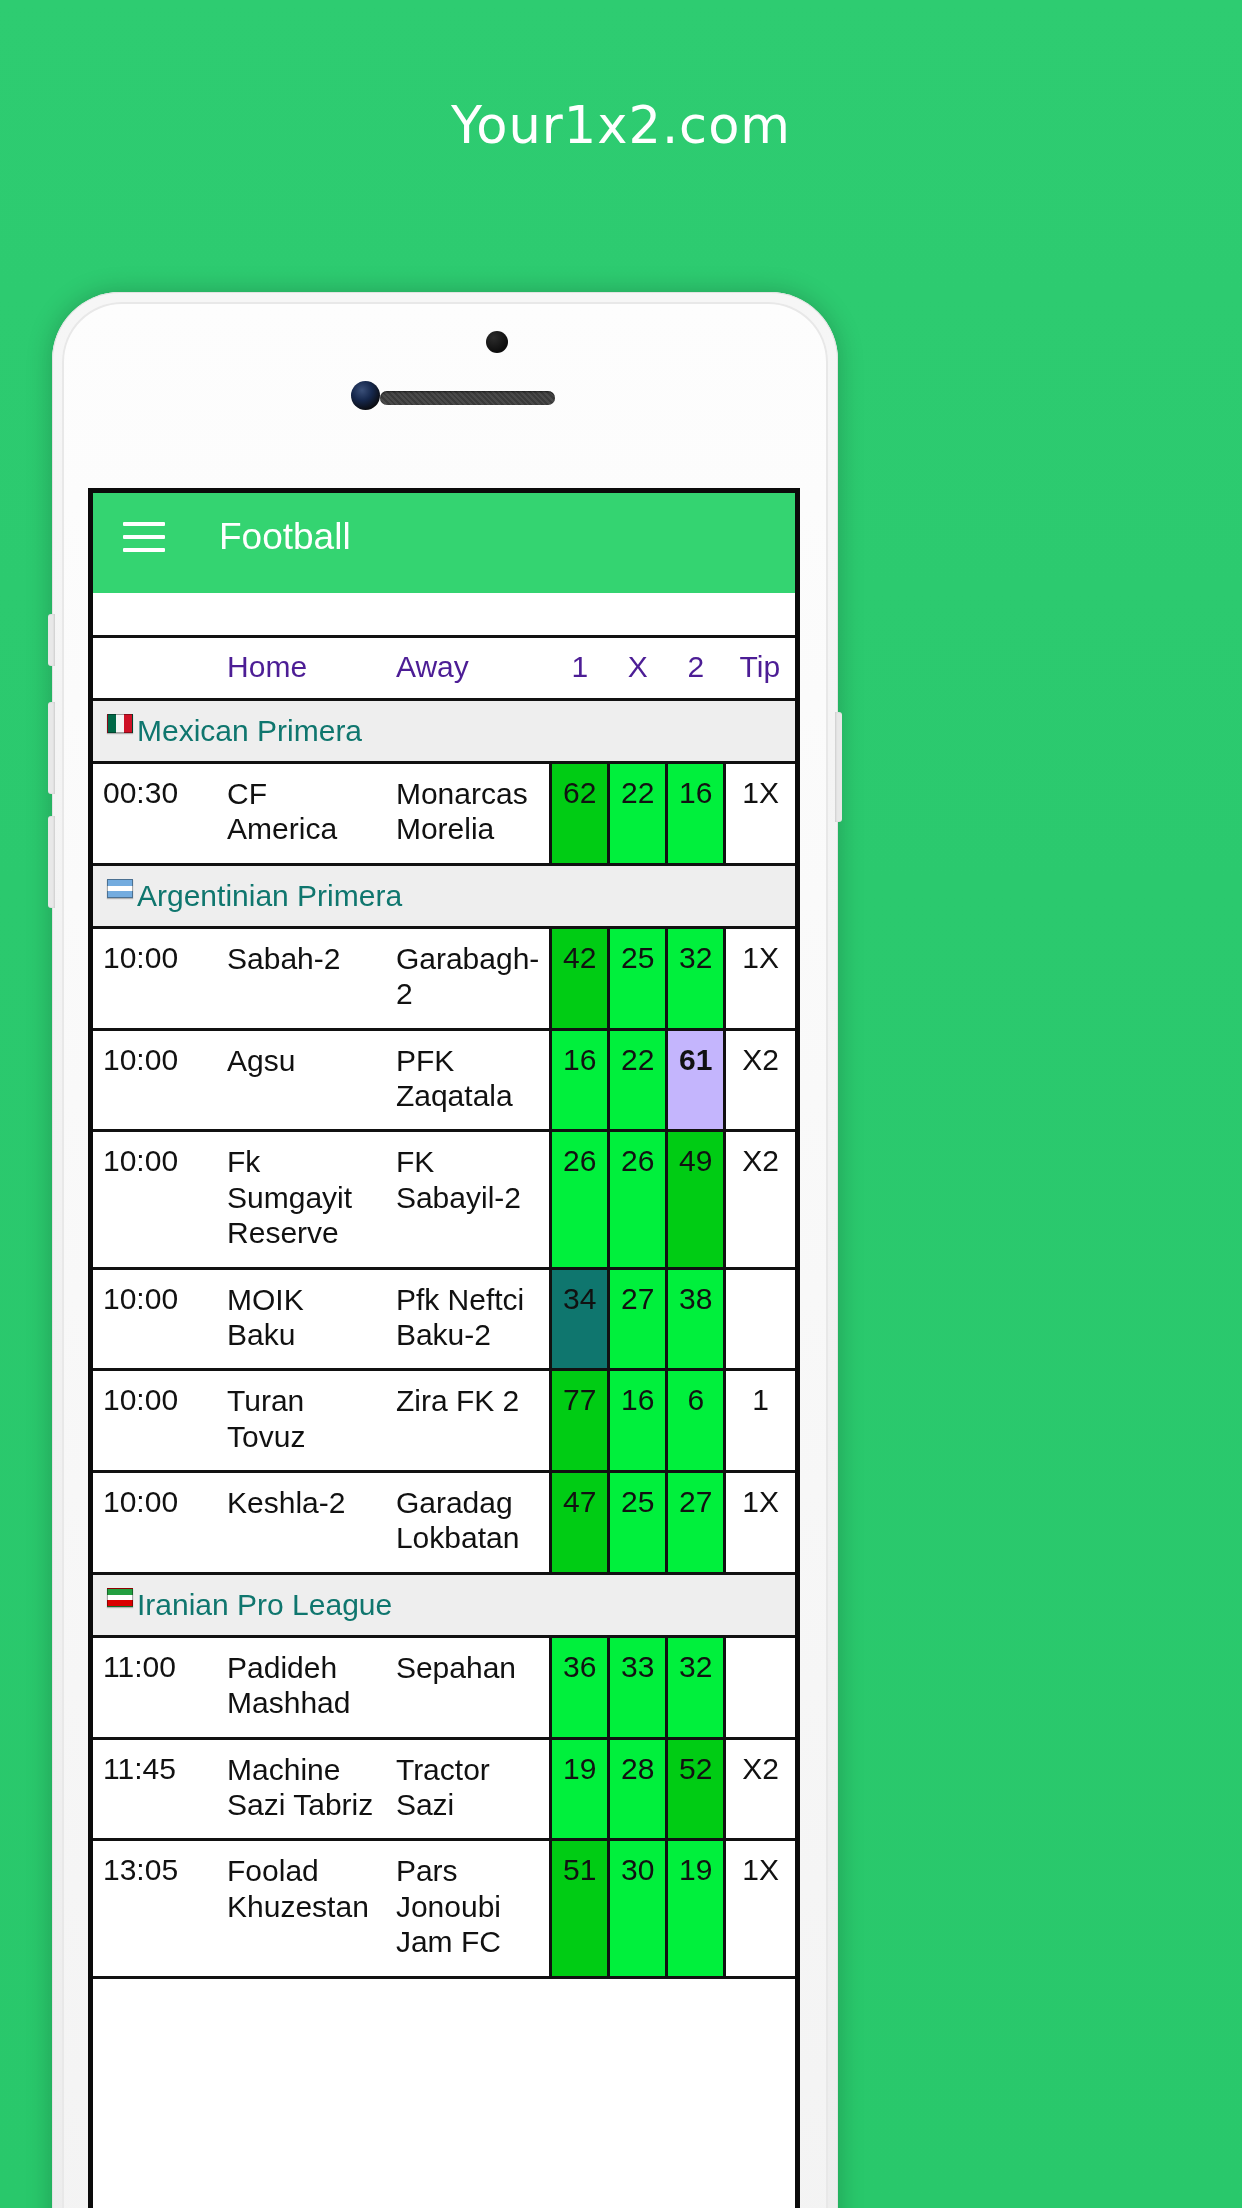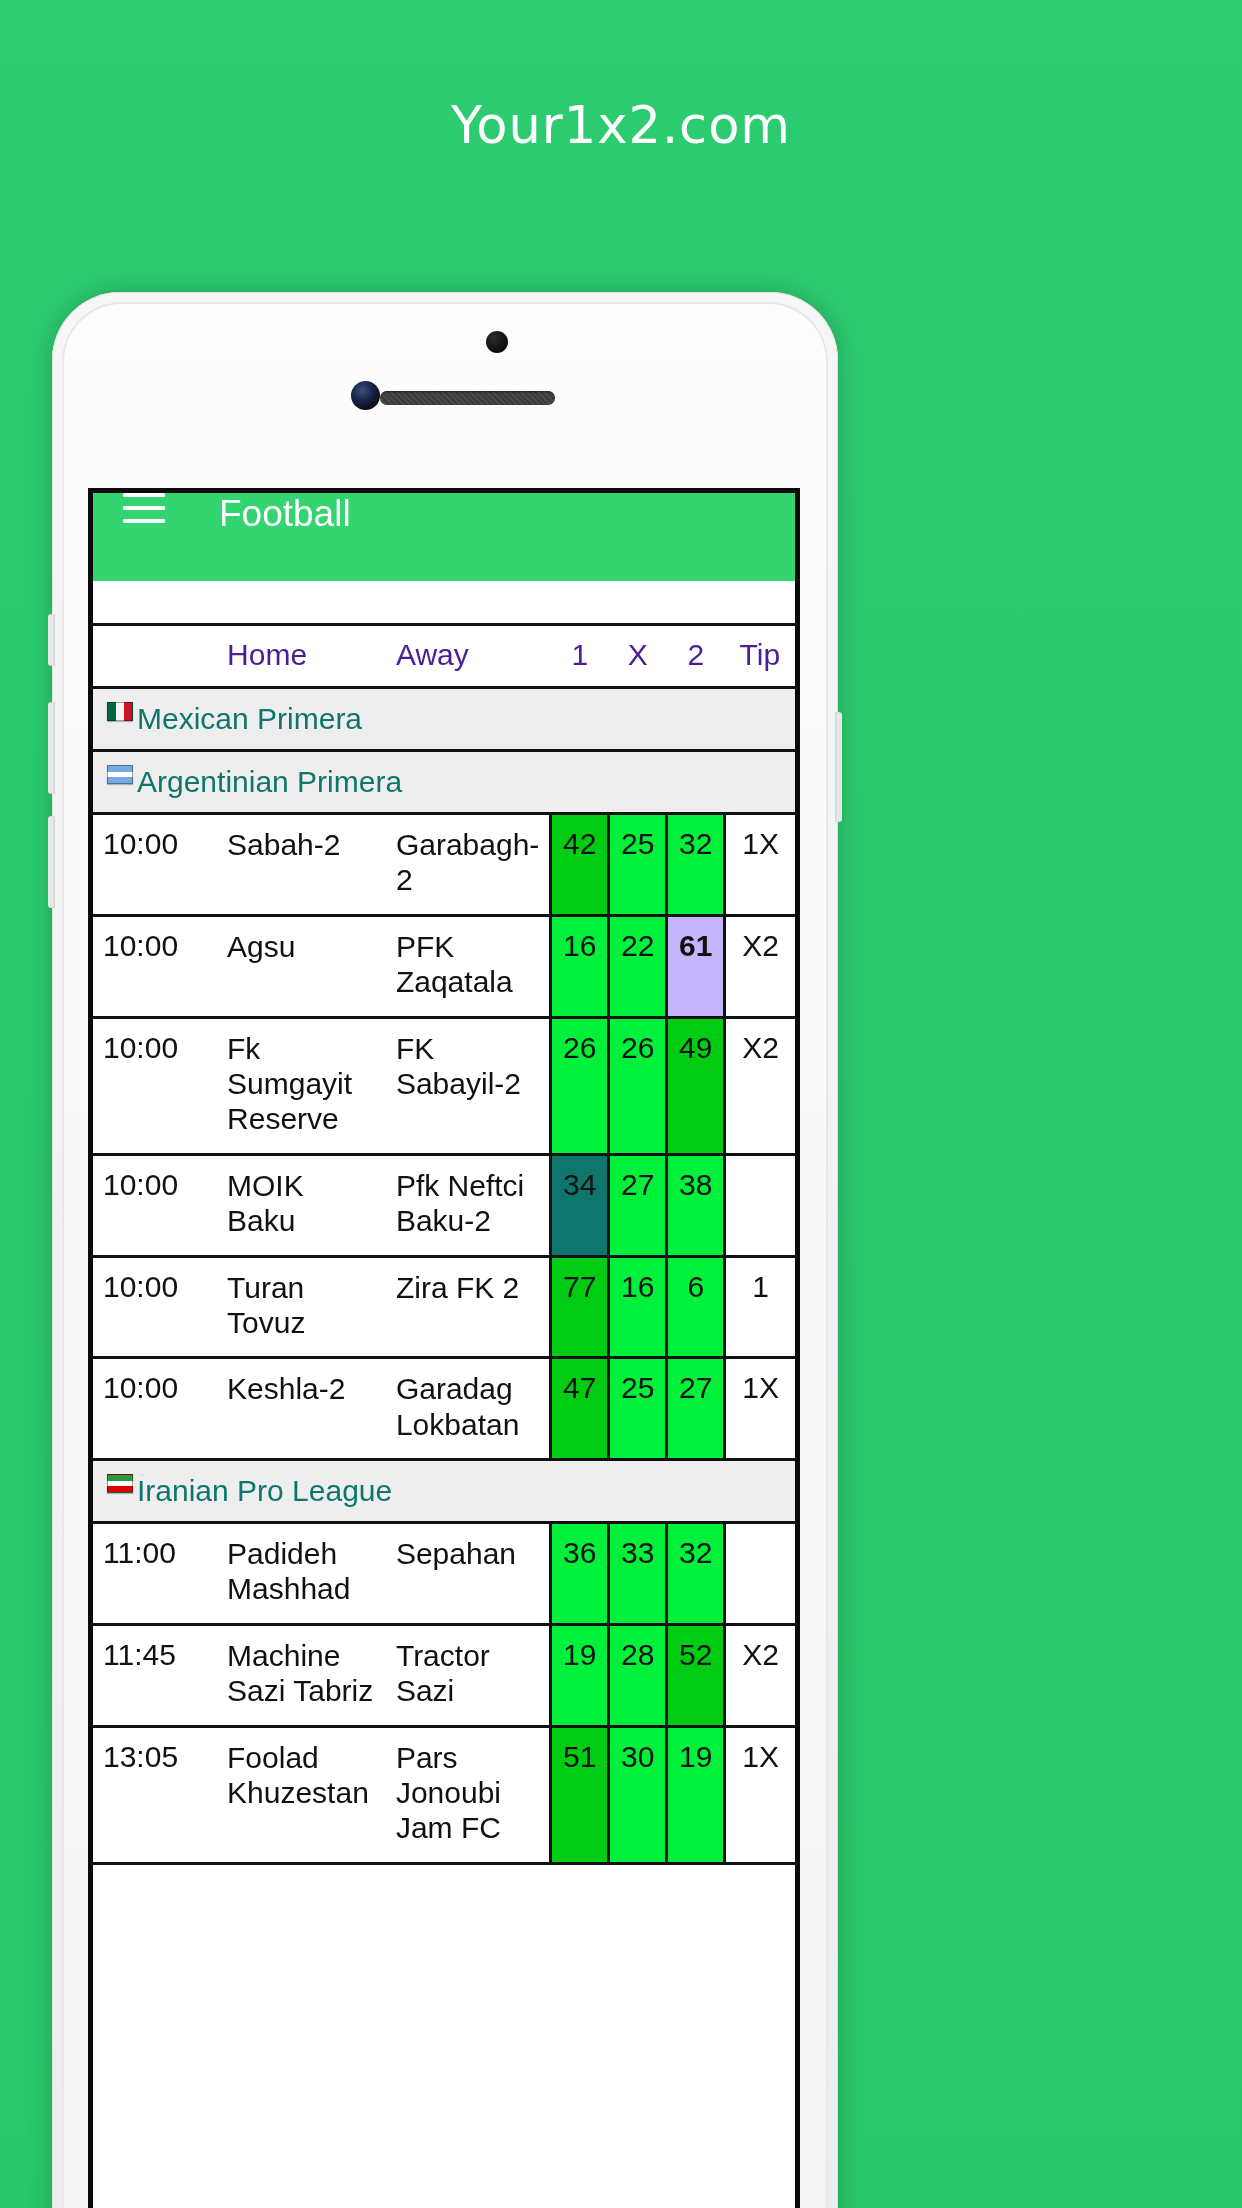"Football" #app-bar { align-items: flex-start -> center; padding: 0 0 0 30px -> 0 0 12px 30px }
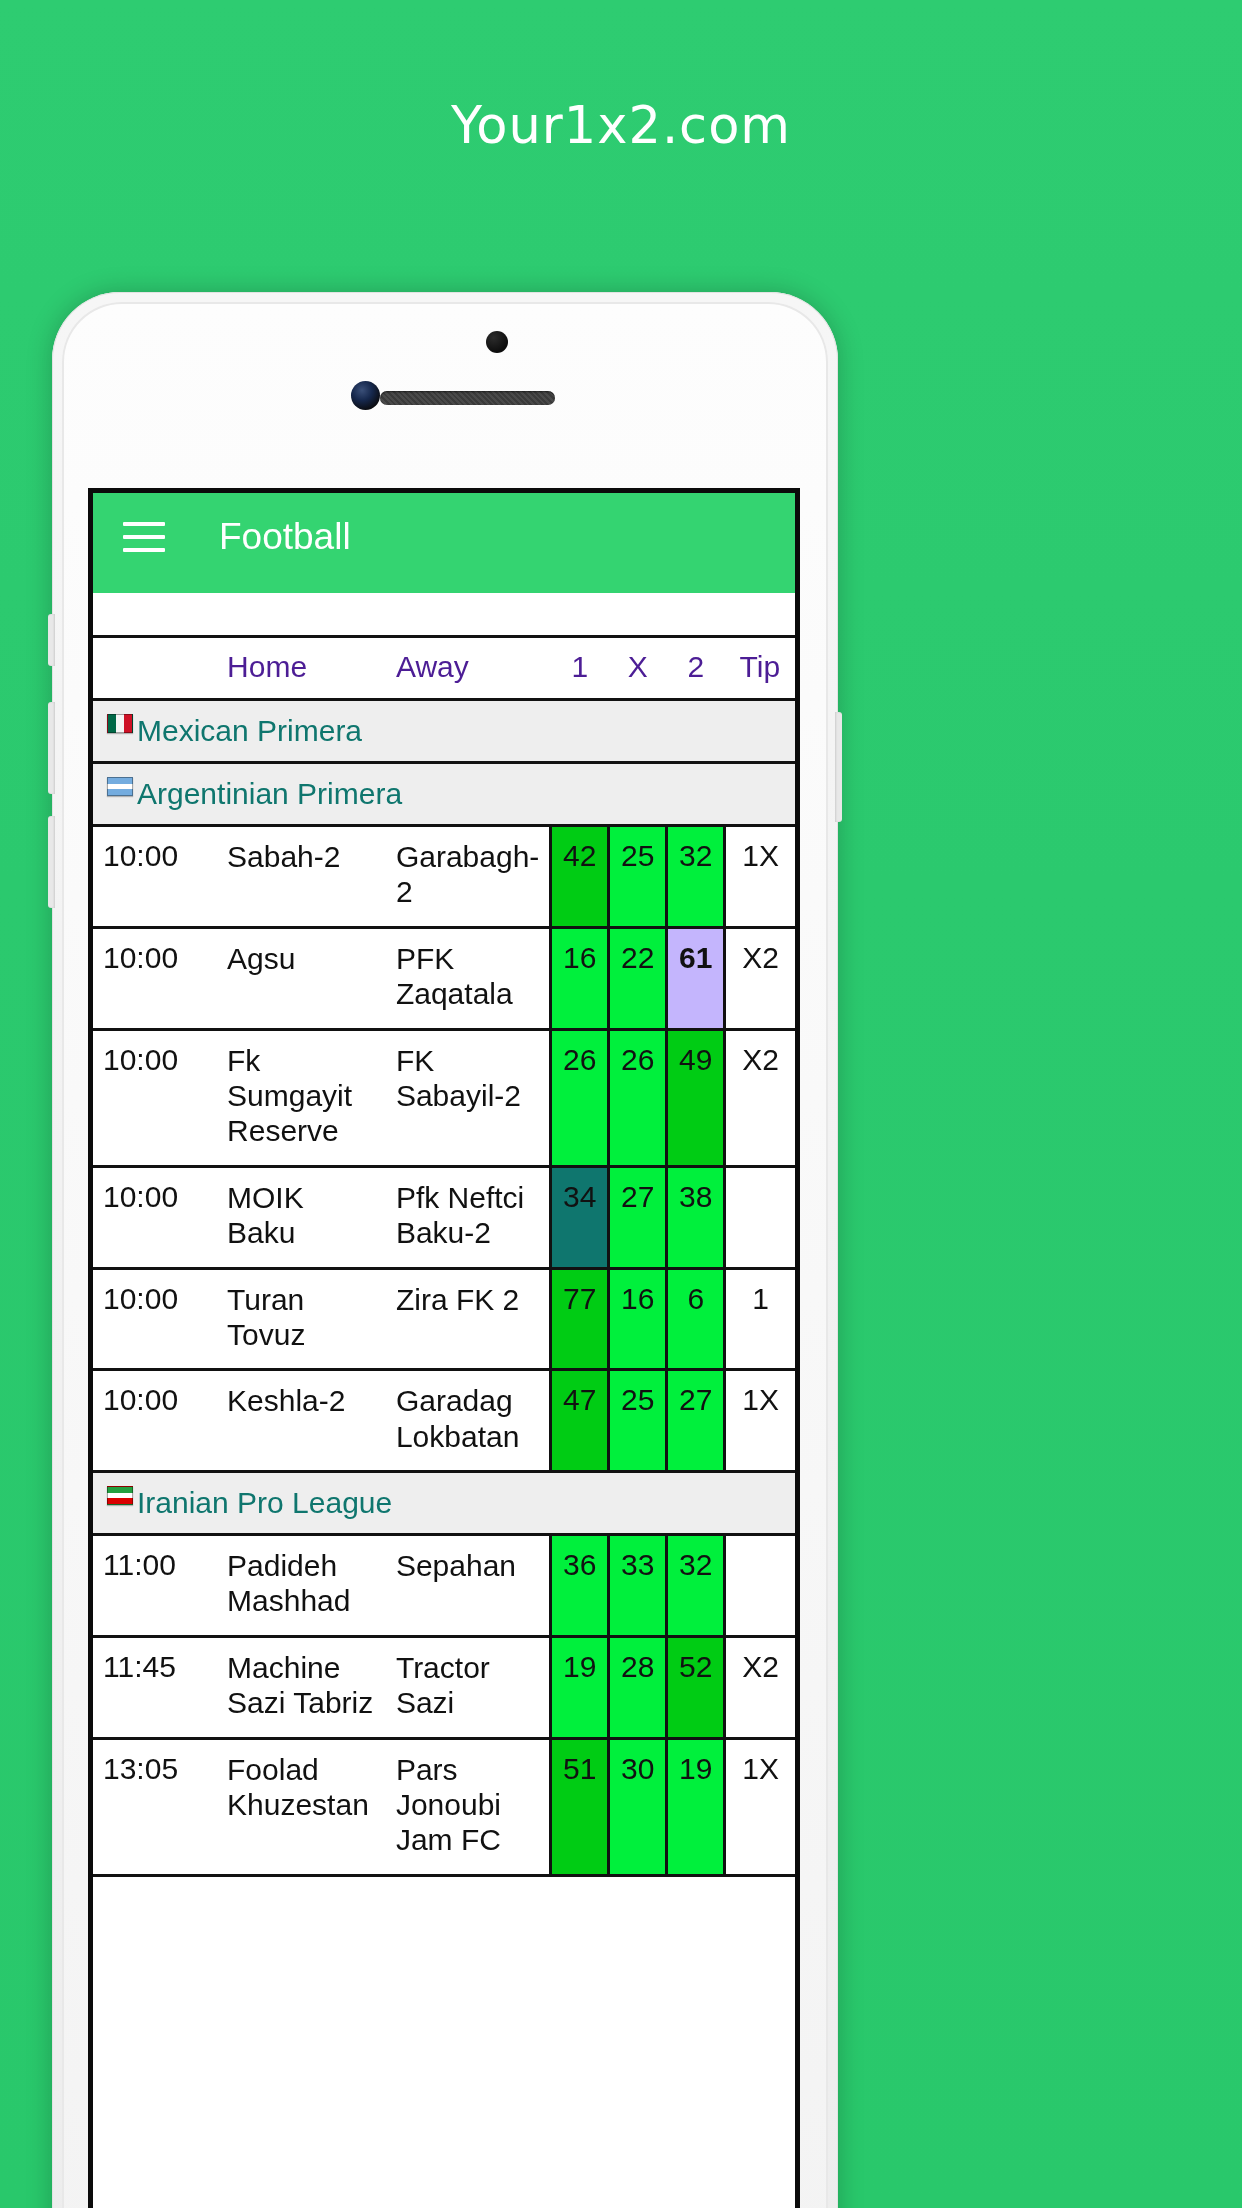"00:30" tr.match-row { html: none -> <tr> <td>00:30</td> <td>CF America</td> <td>Monarcas Morelia</td> <td>62</td> <td>22</td> <td>16</td> <td>1X</td> </tr> }
